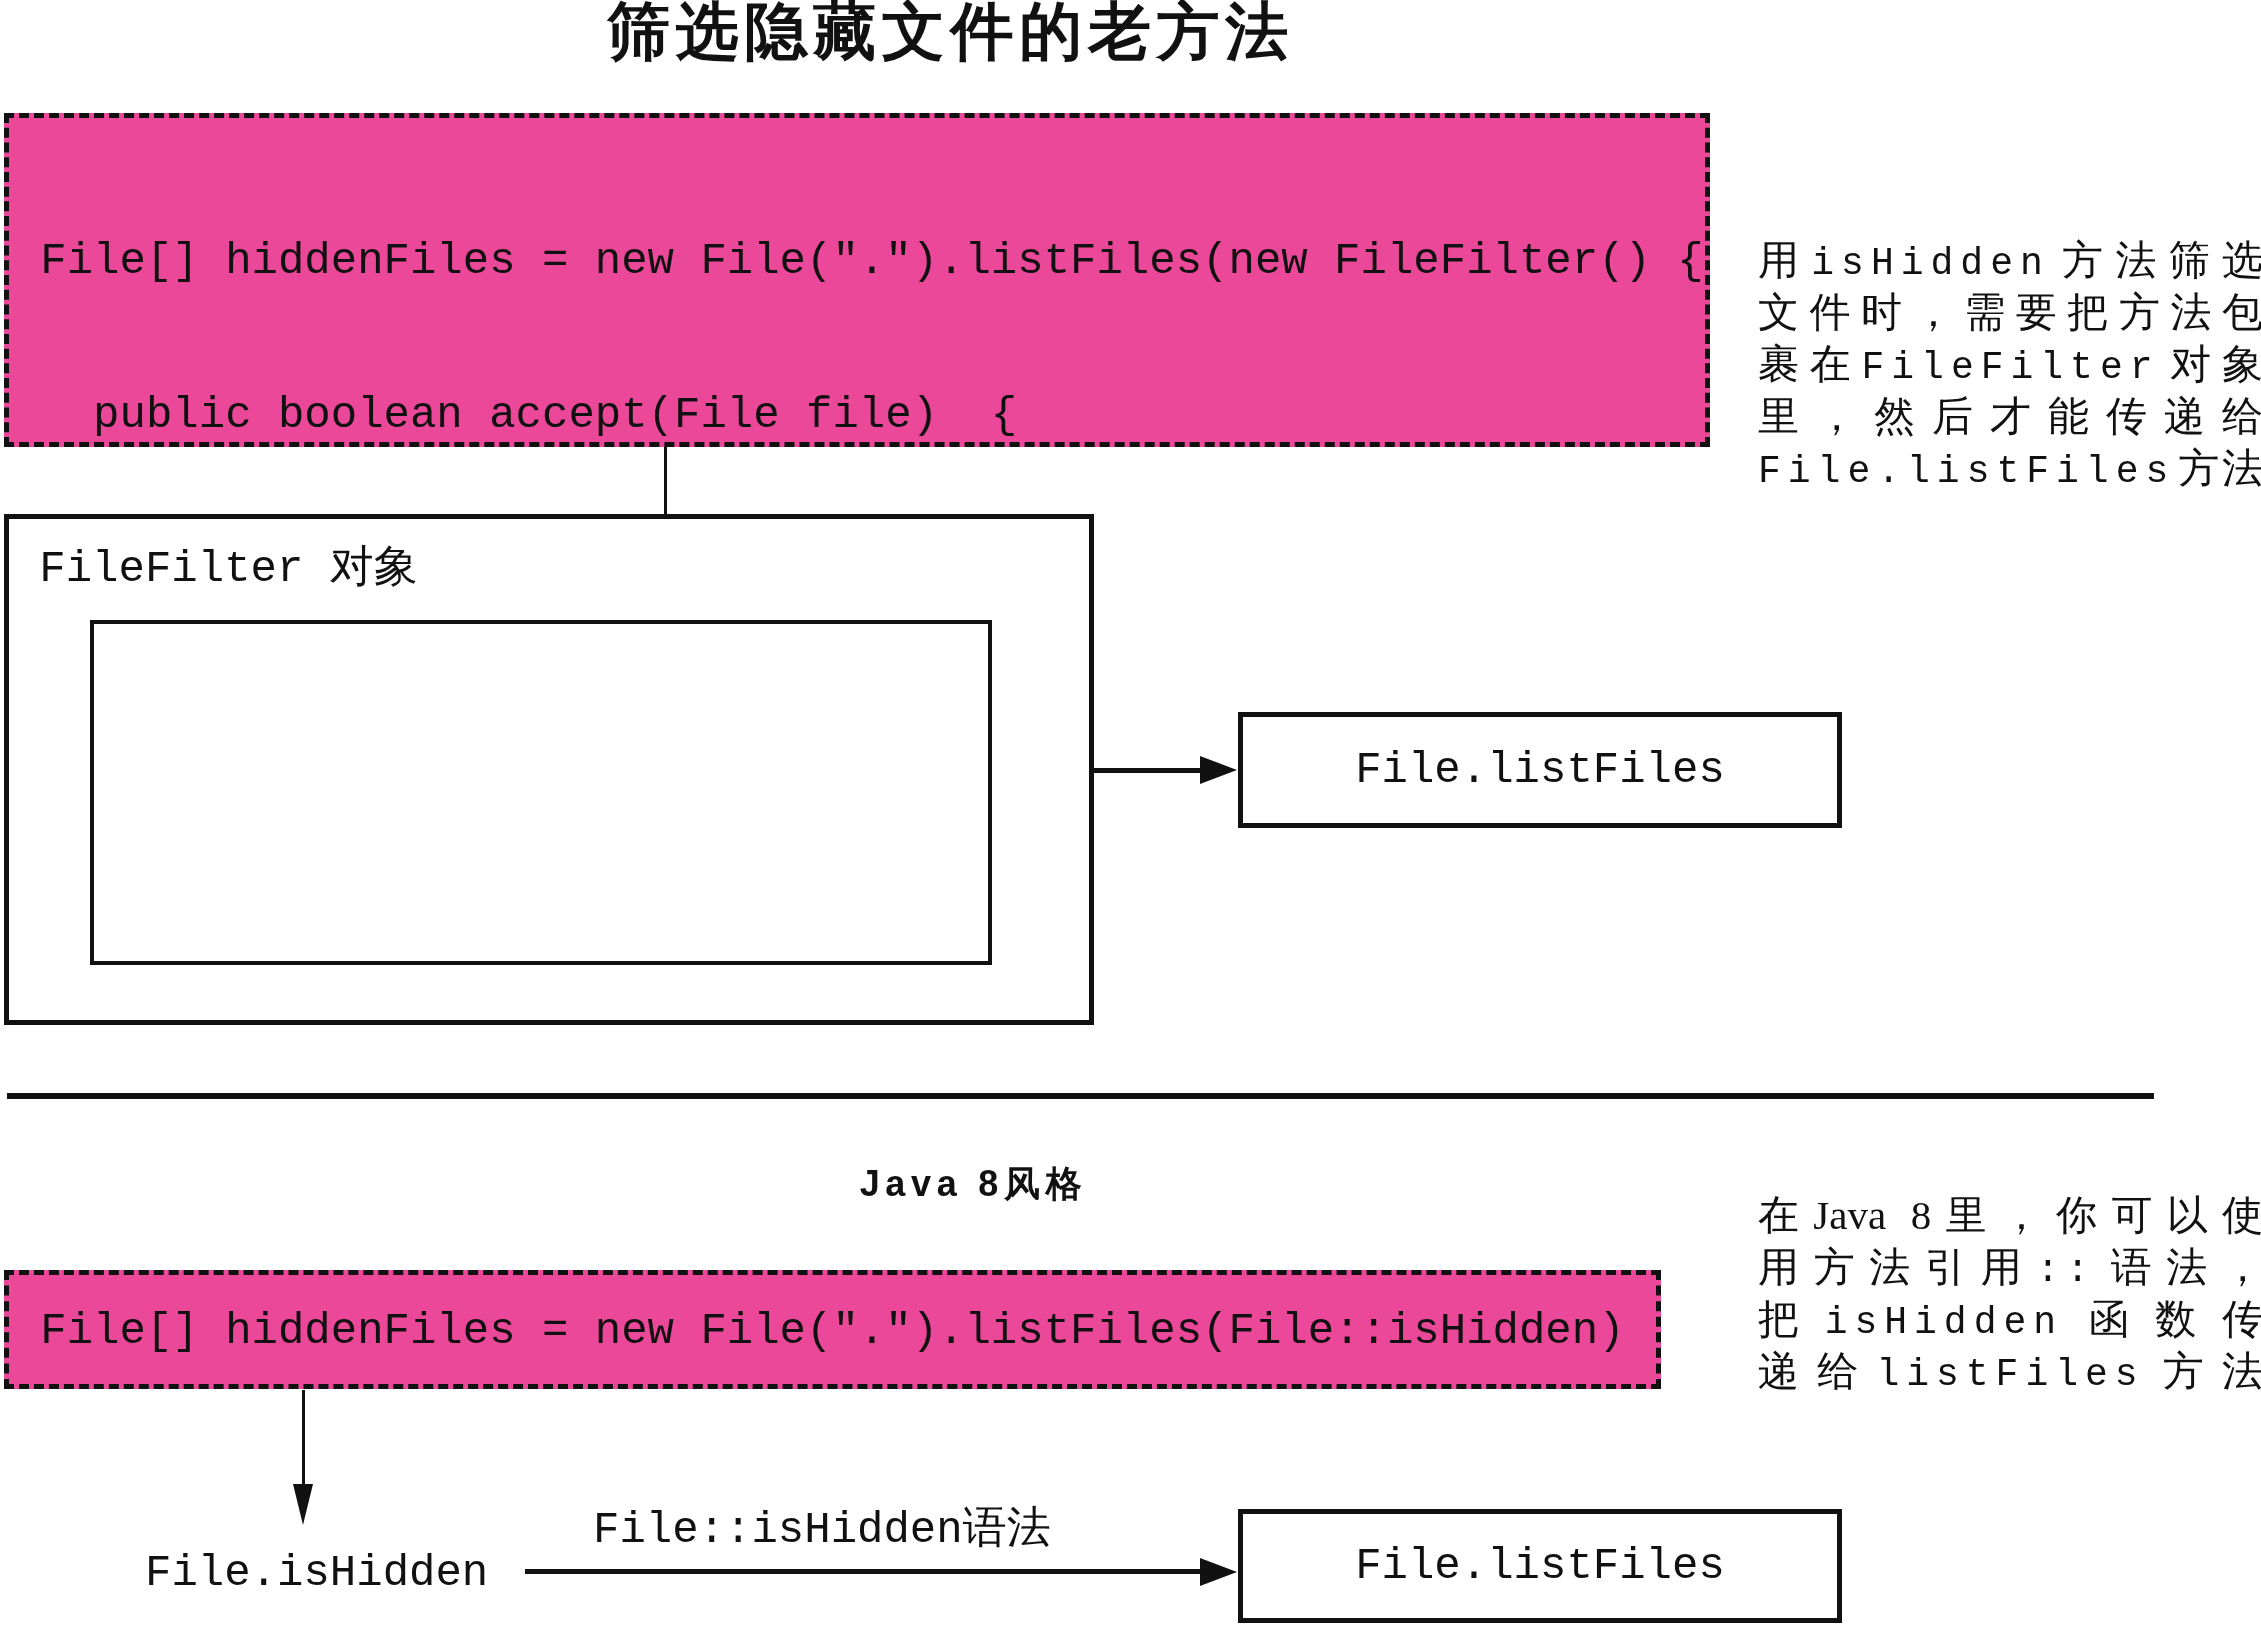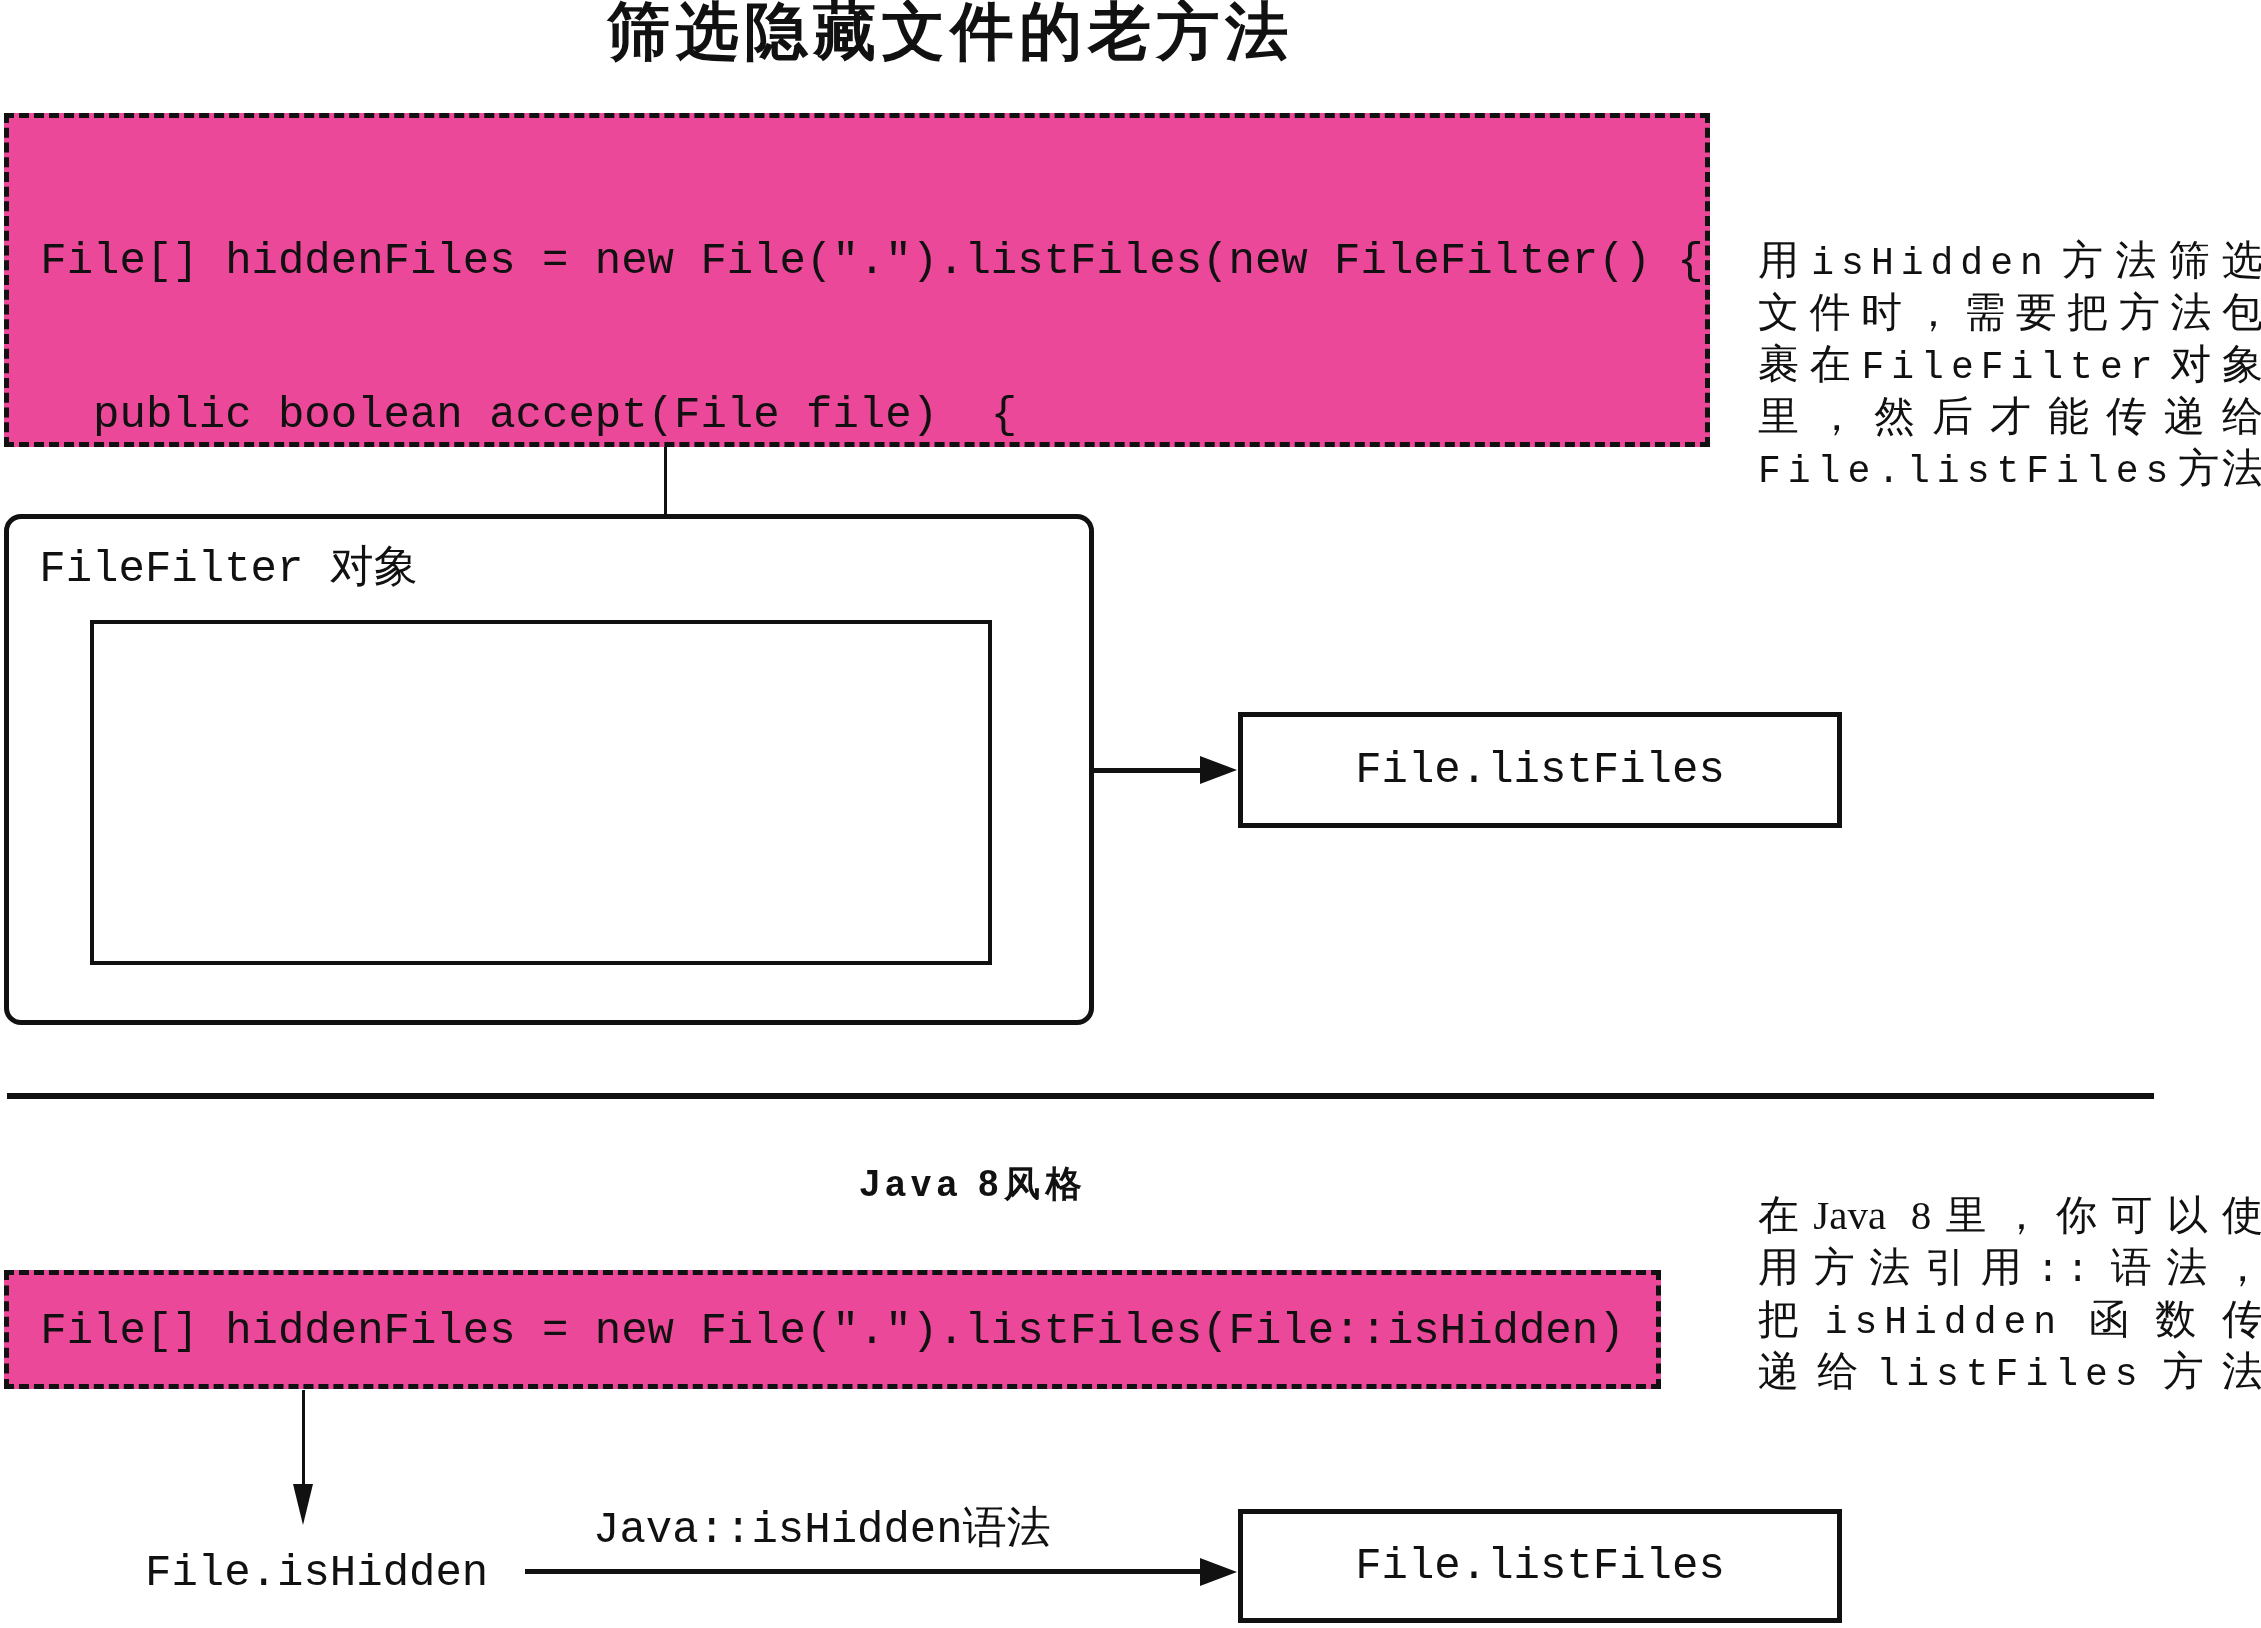"FileFilter 对象" div.abs { border-radius: 17px -> none }
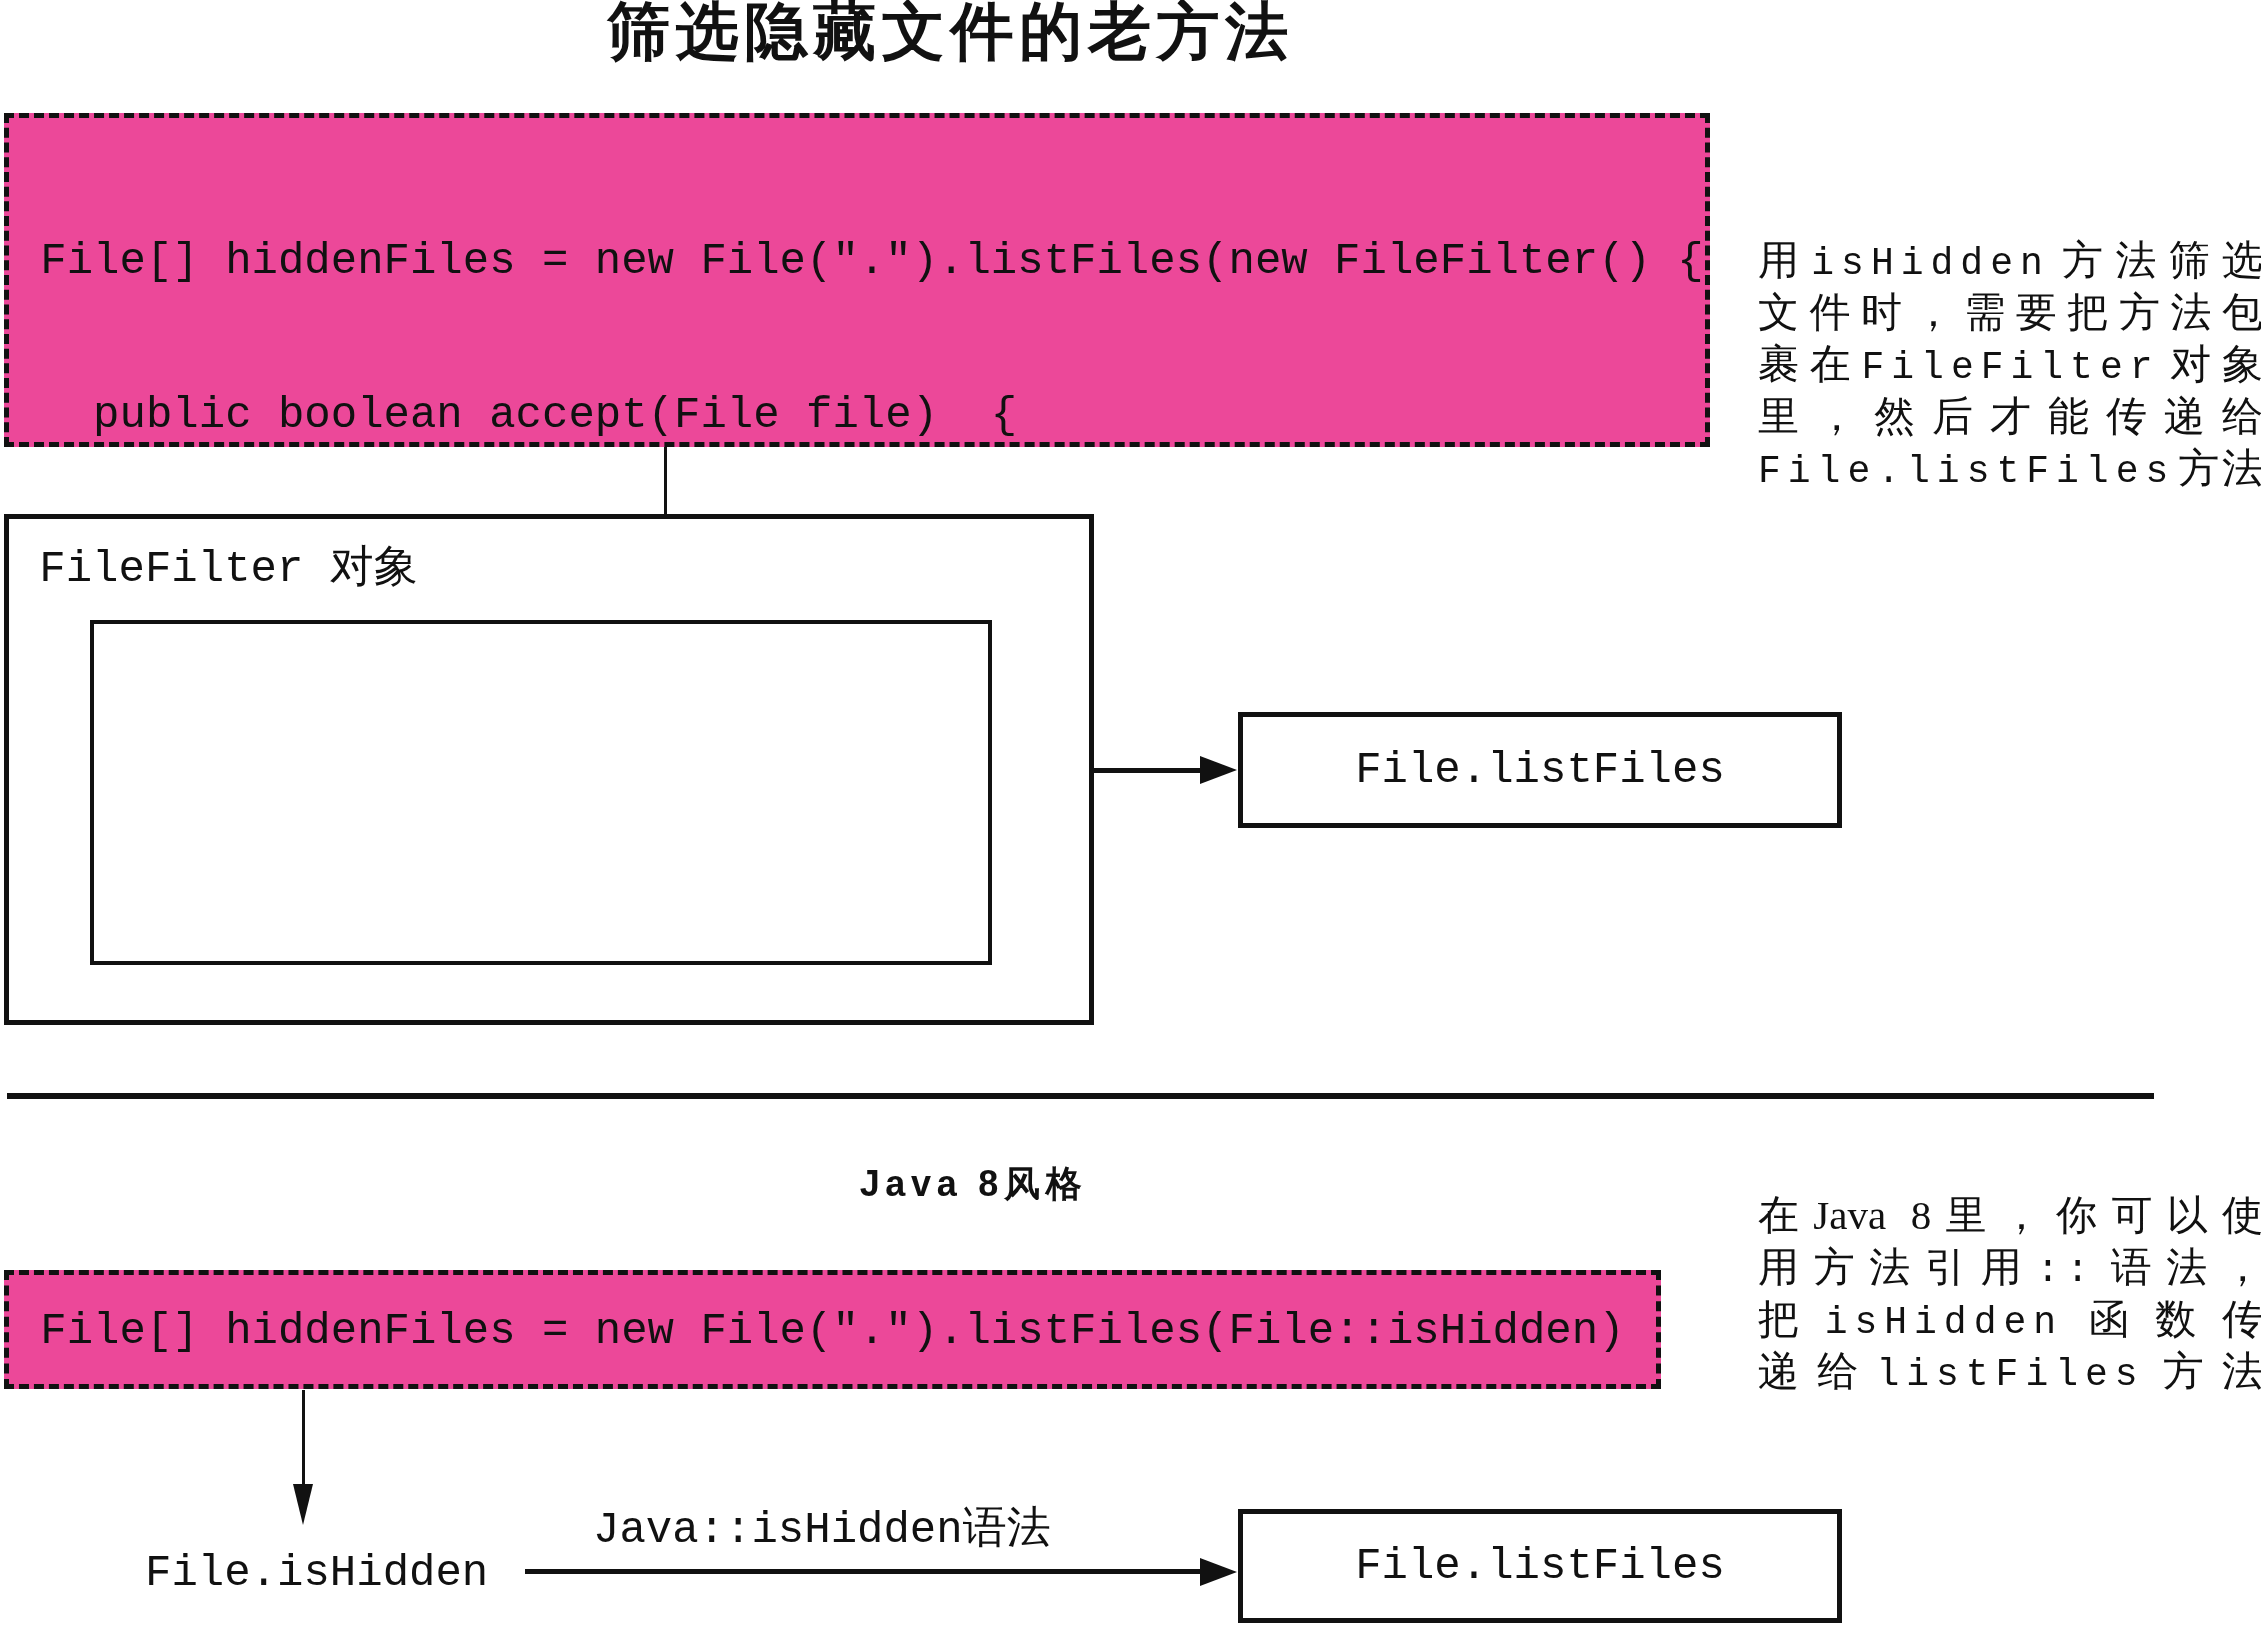"Java::isHidden" span.rich-mono { text: Java::isHidden -> File::isHidden }
